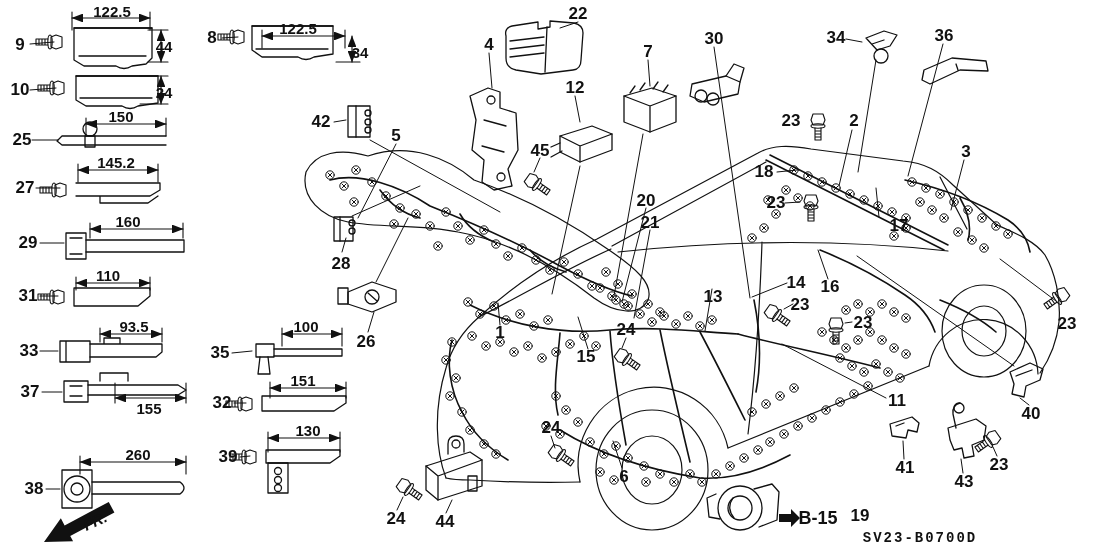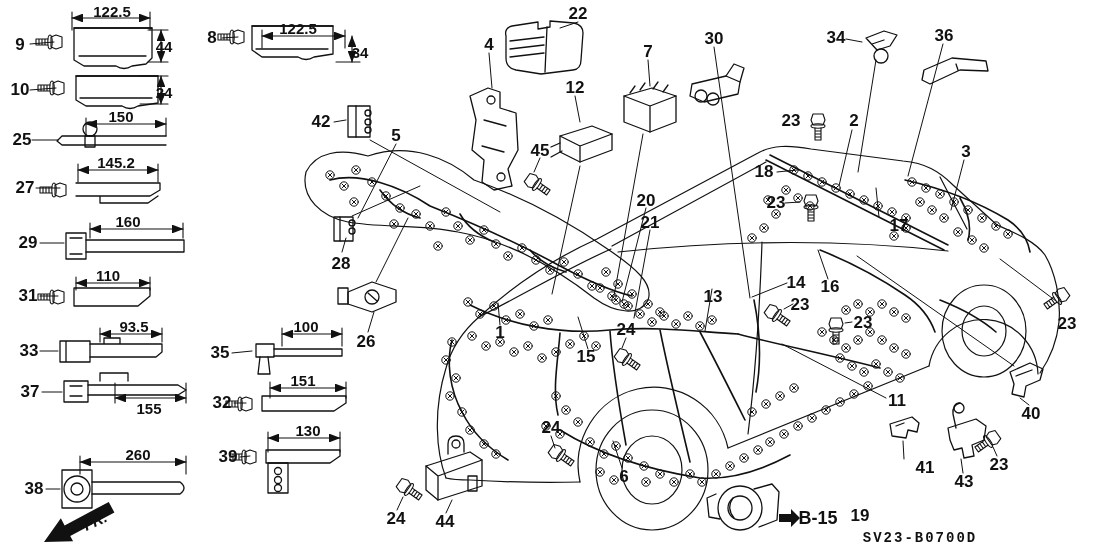"41" div.lbl { margin-left: 20px -> none }
